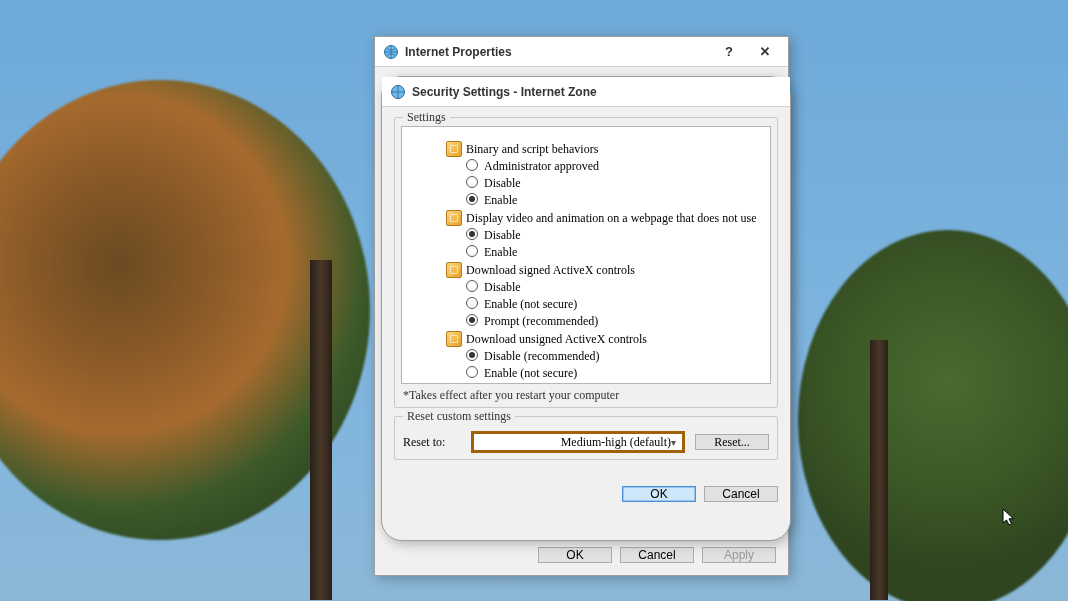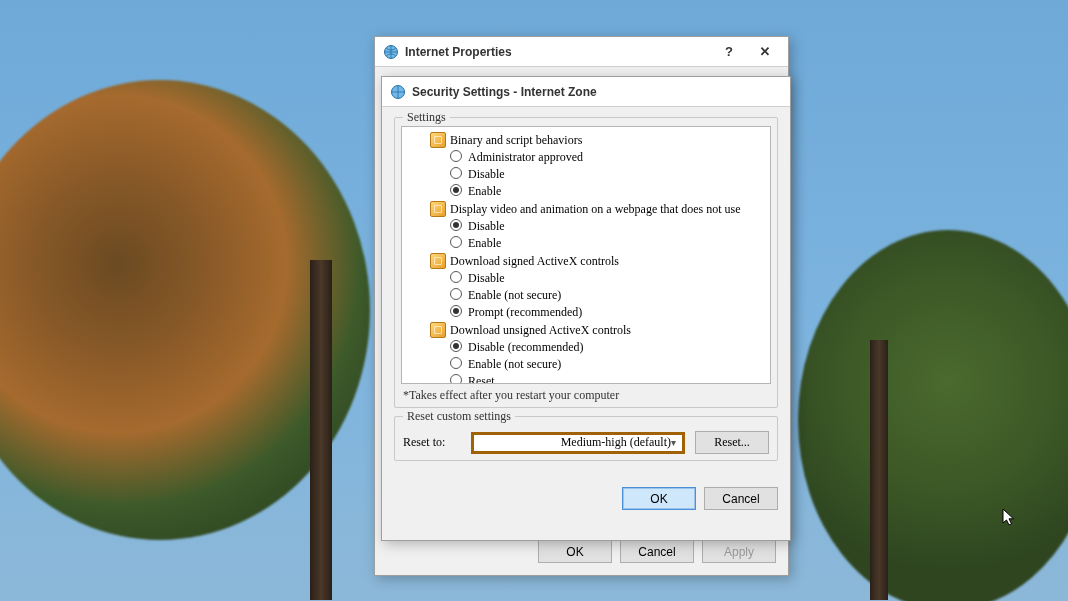"Security Settings - Internet Zone" .child { border-radius: none -> 21px }
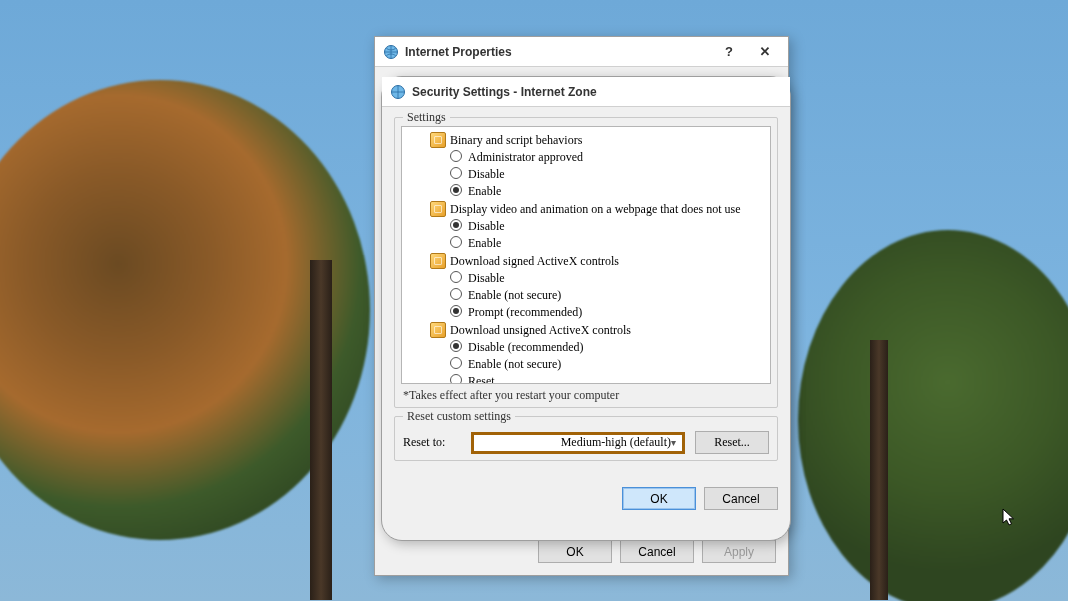"Binary and script behaviors" .tree-scroll { margin-top: none -> 9px; padding: 4px 2px 4px 4px -> 4px 2px 4px 20px }
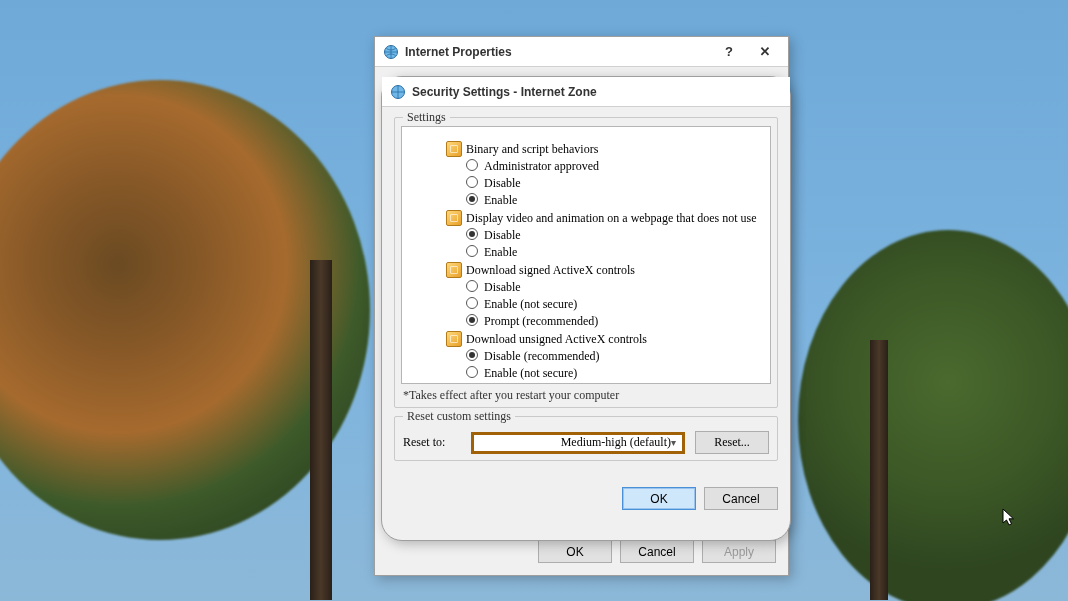"Reset..." .btnw { height: 23px -> 16px }
